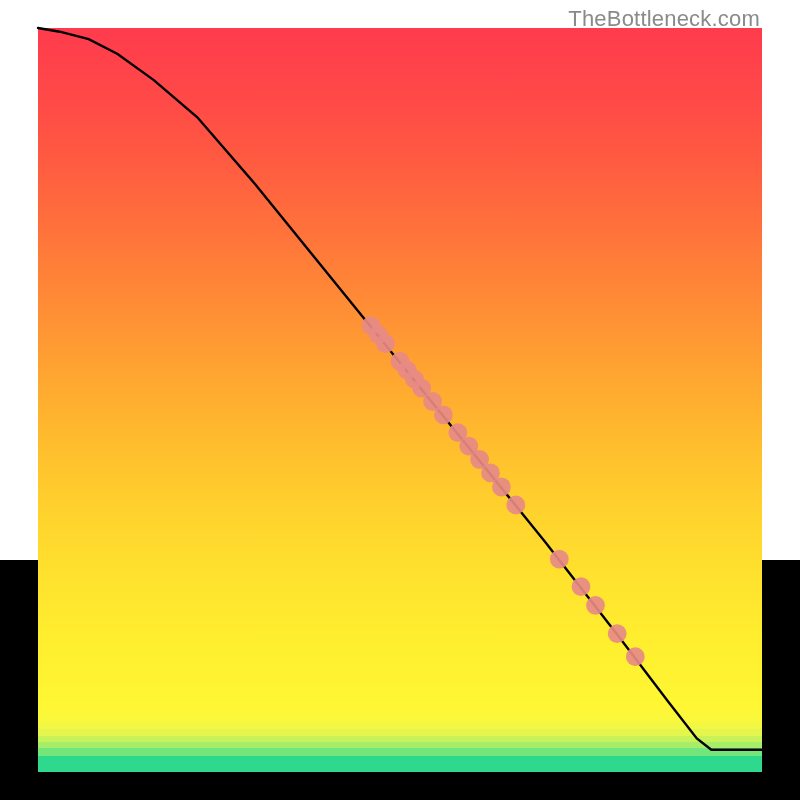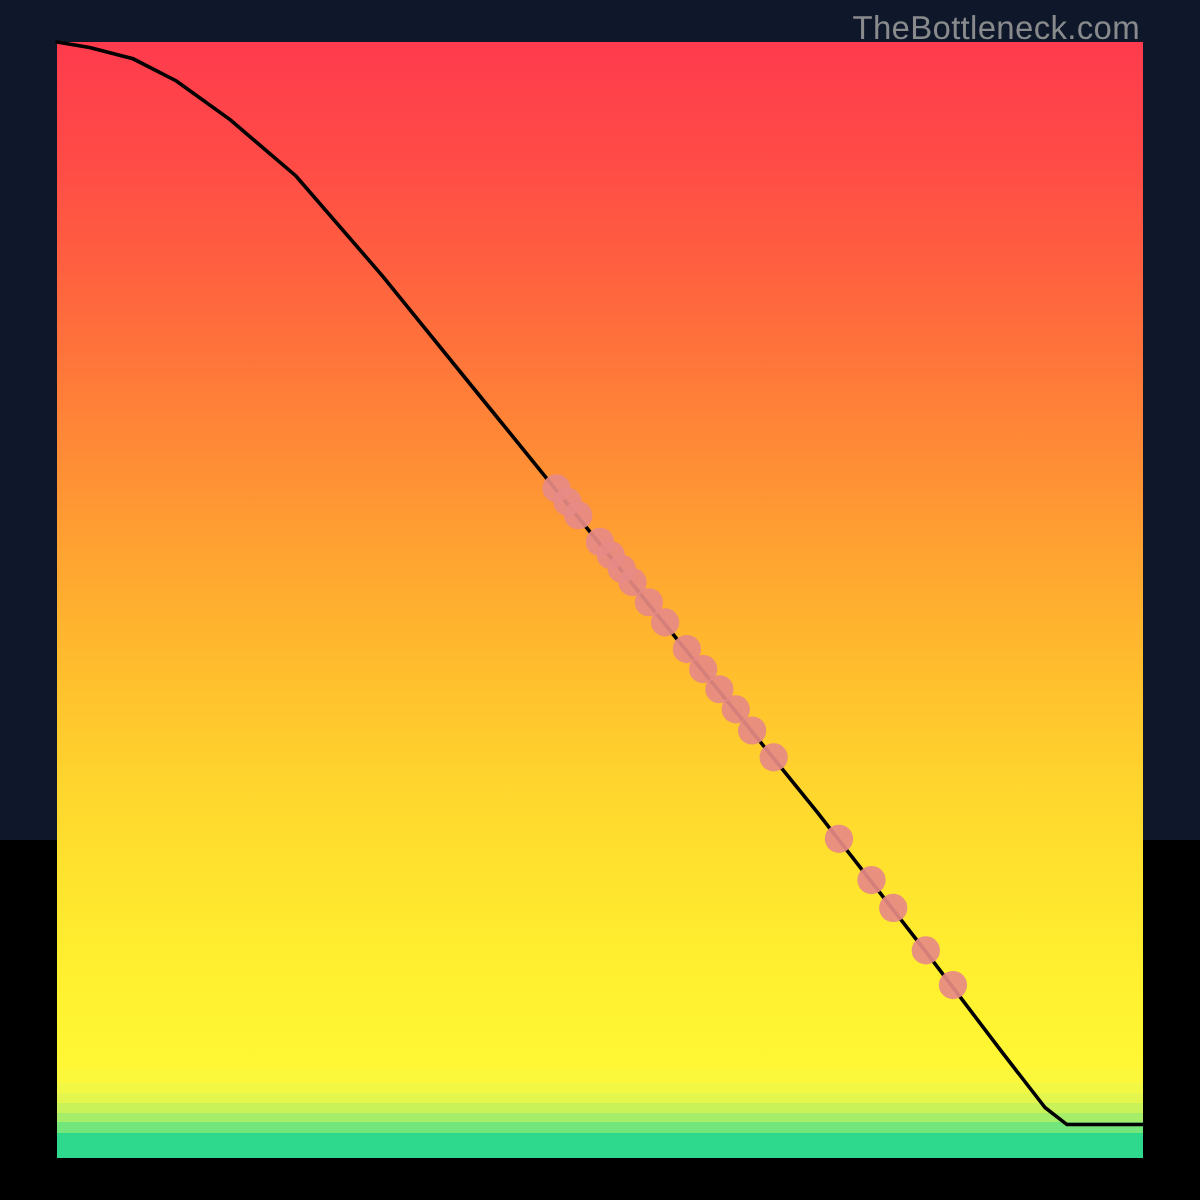"TheBottleneck.com" .frame { background: #0f172a -> #ffffff }
